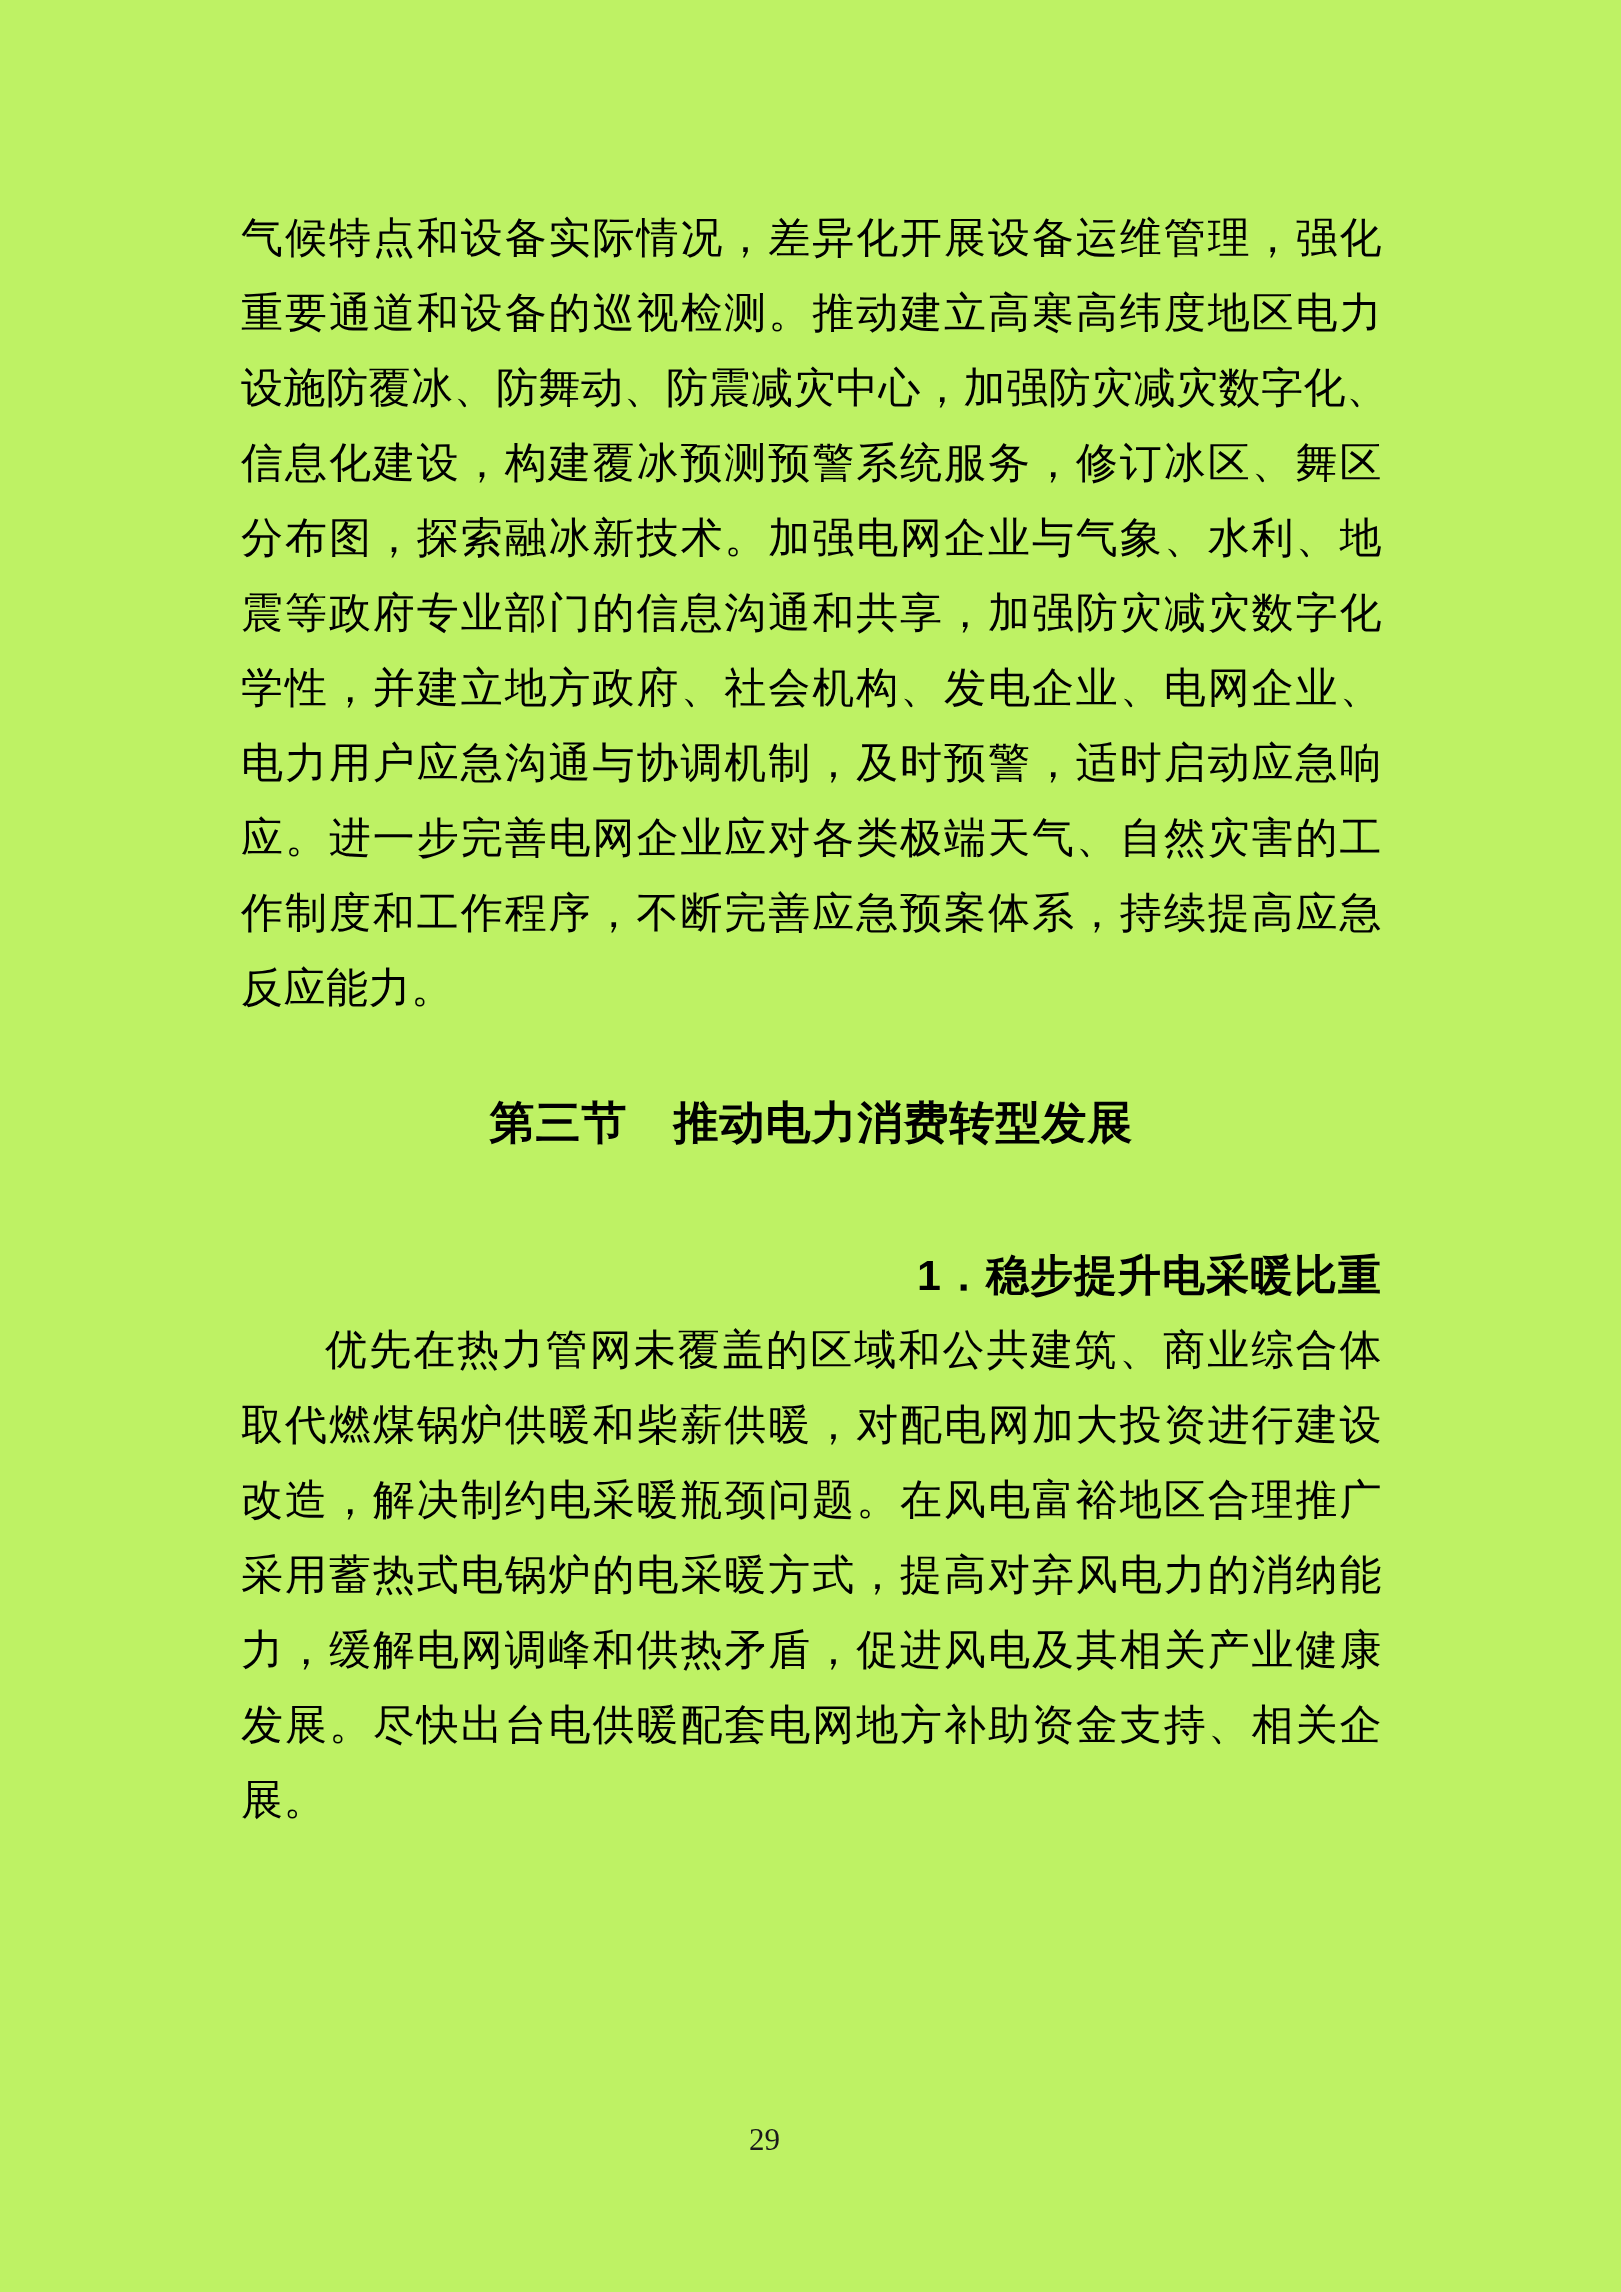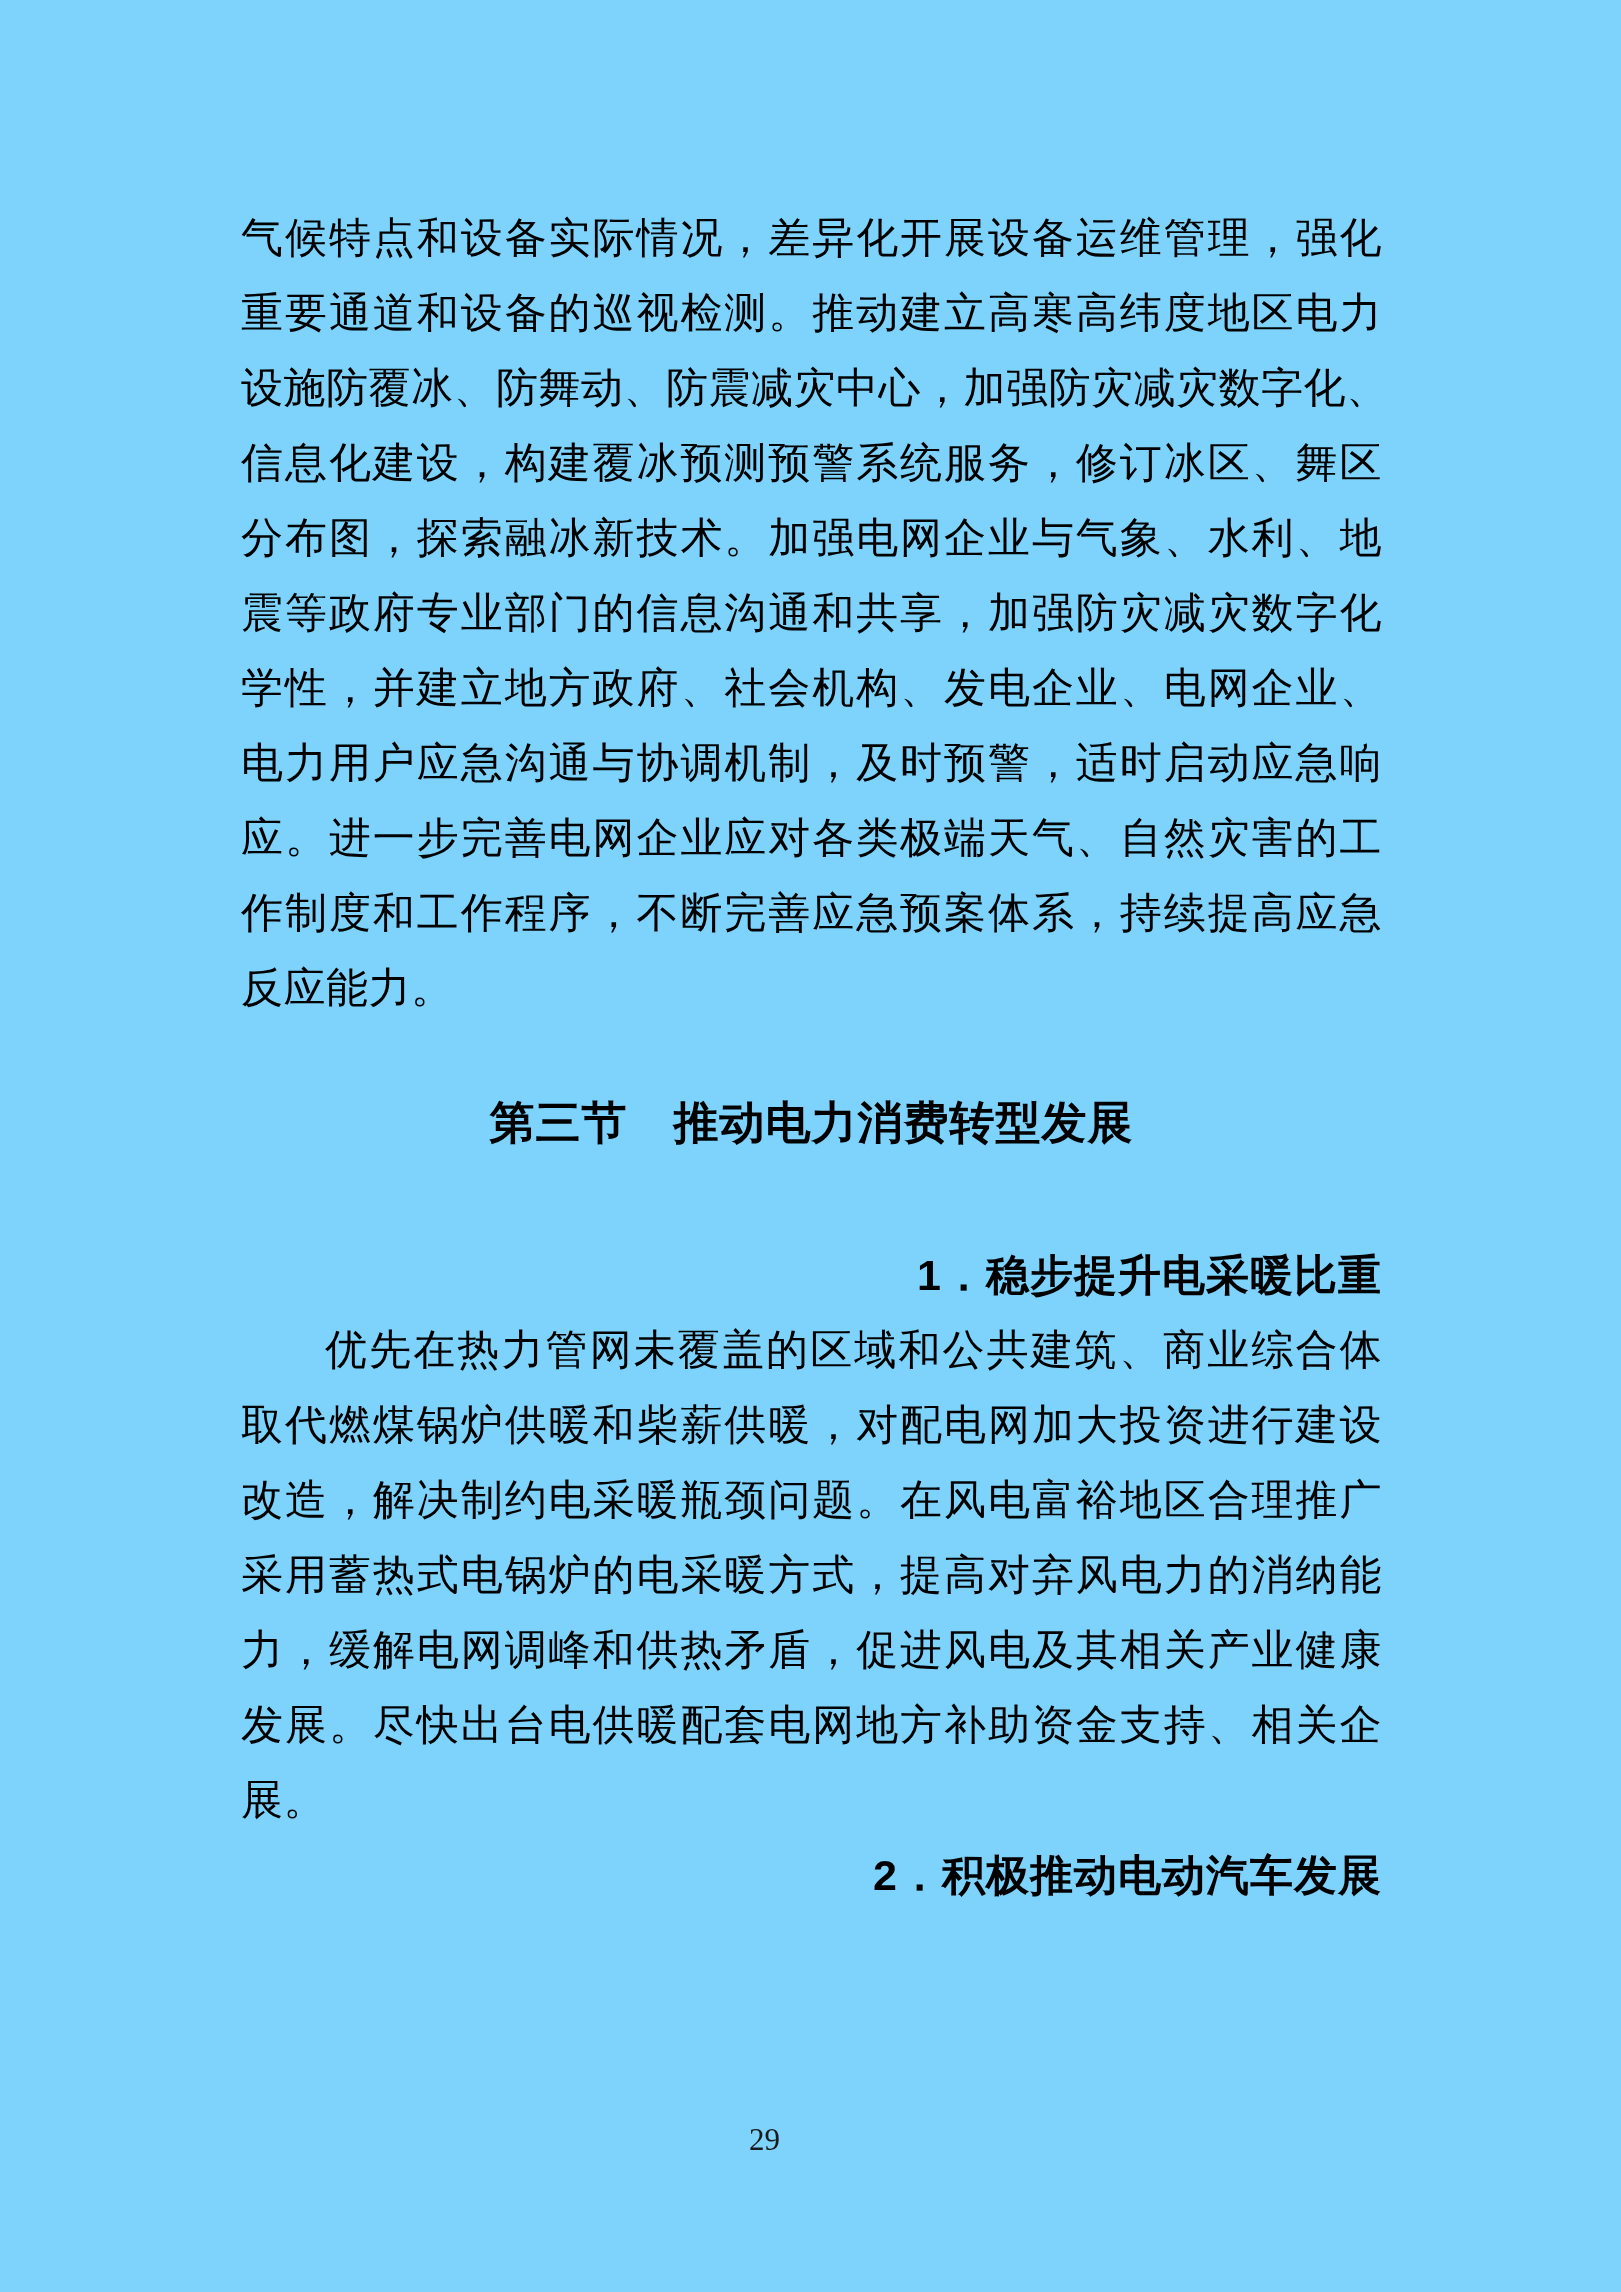"气候特点和设备实际情况，差异化开展设备运维管理，强化" .page { background: #7dd3fc -> #bef264 }
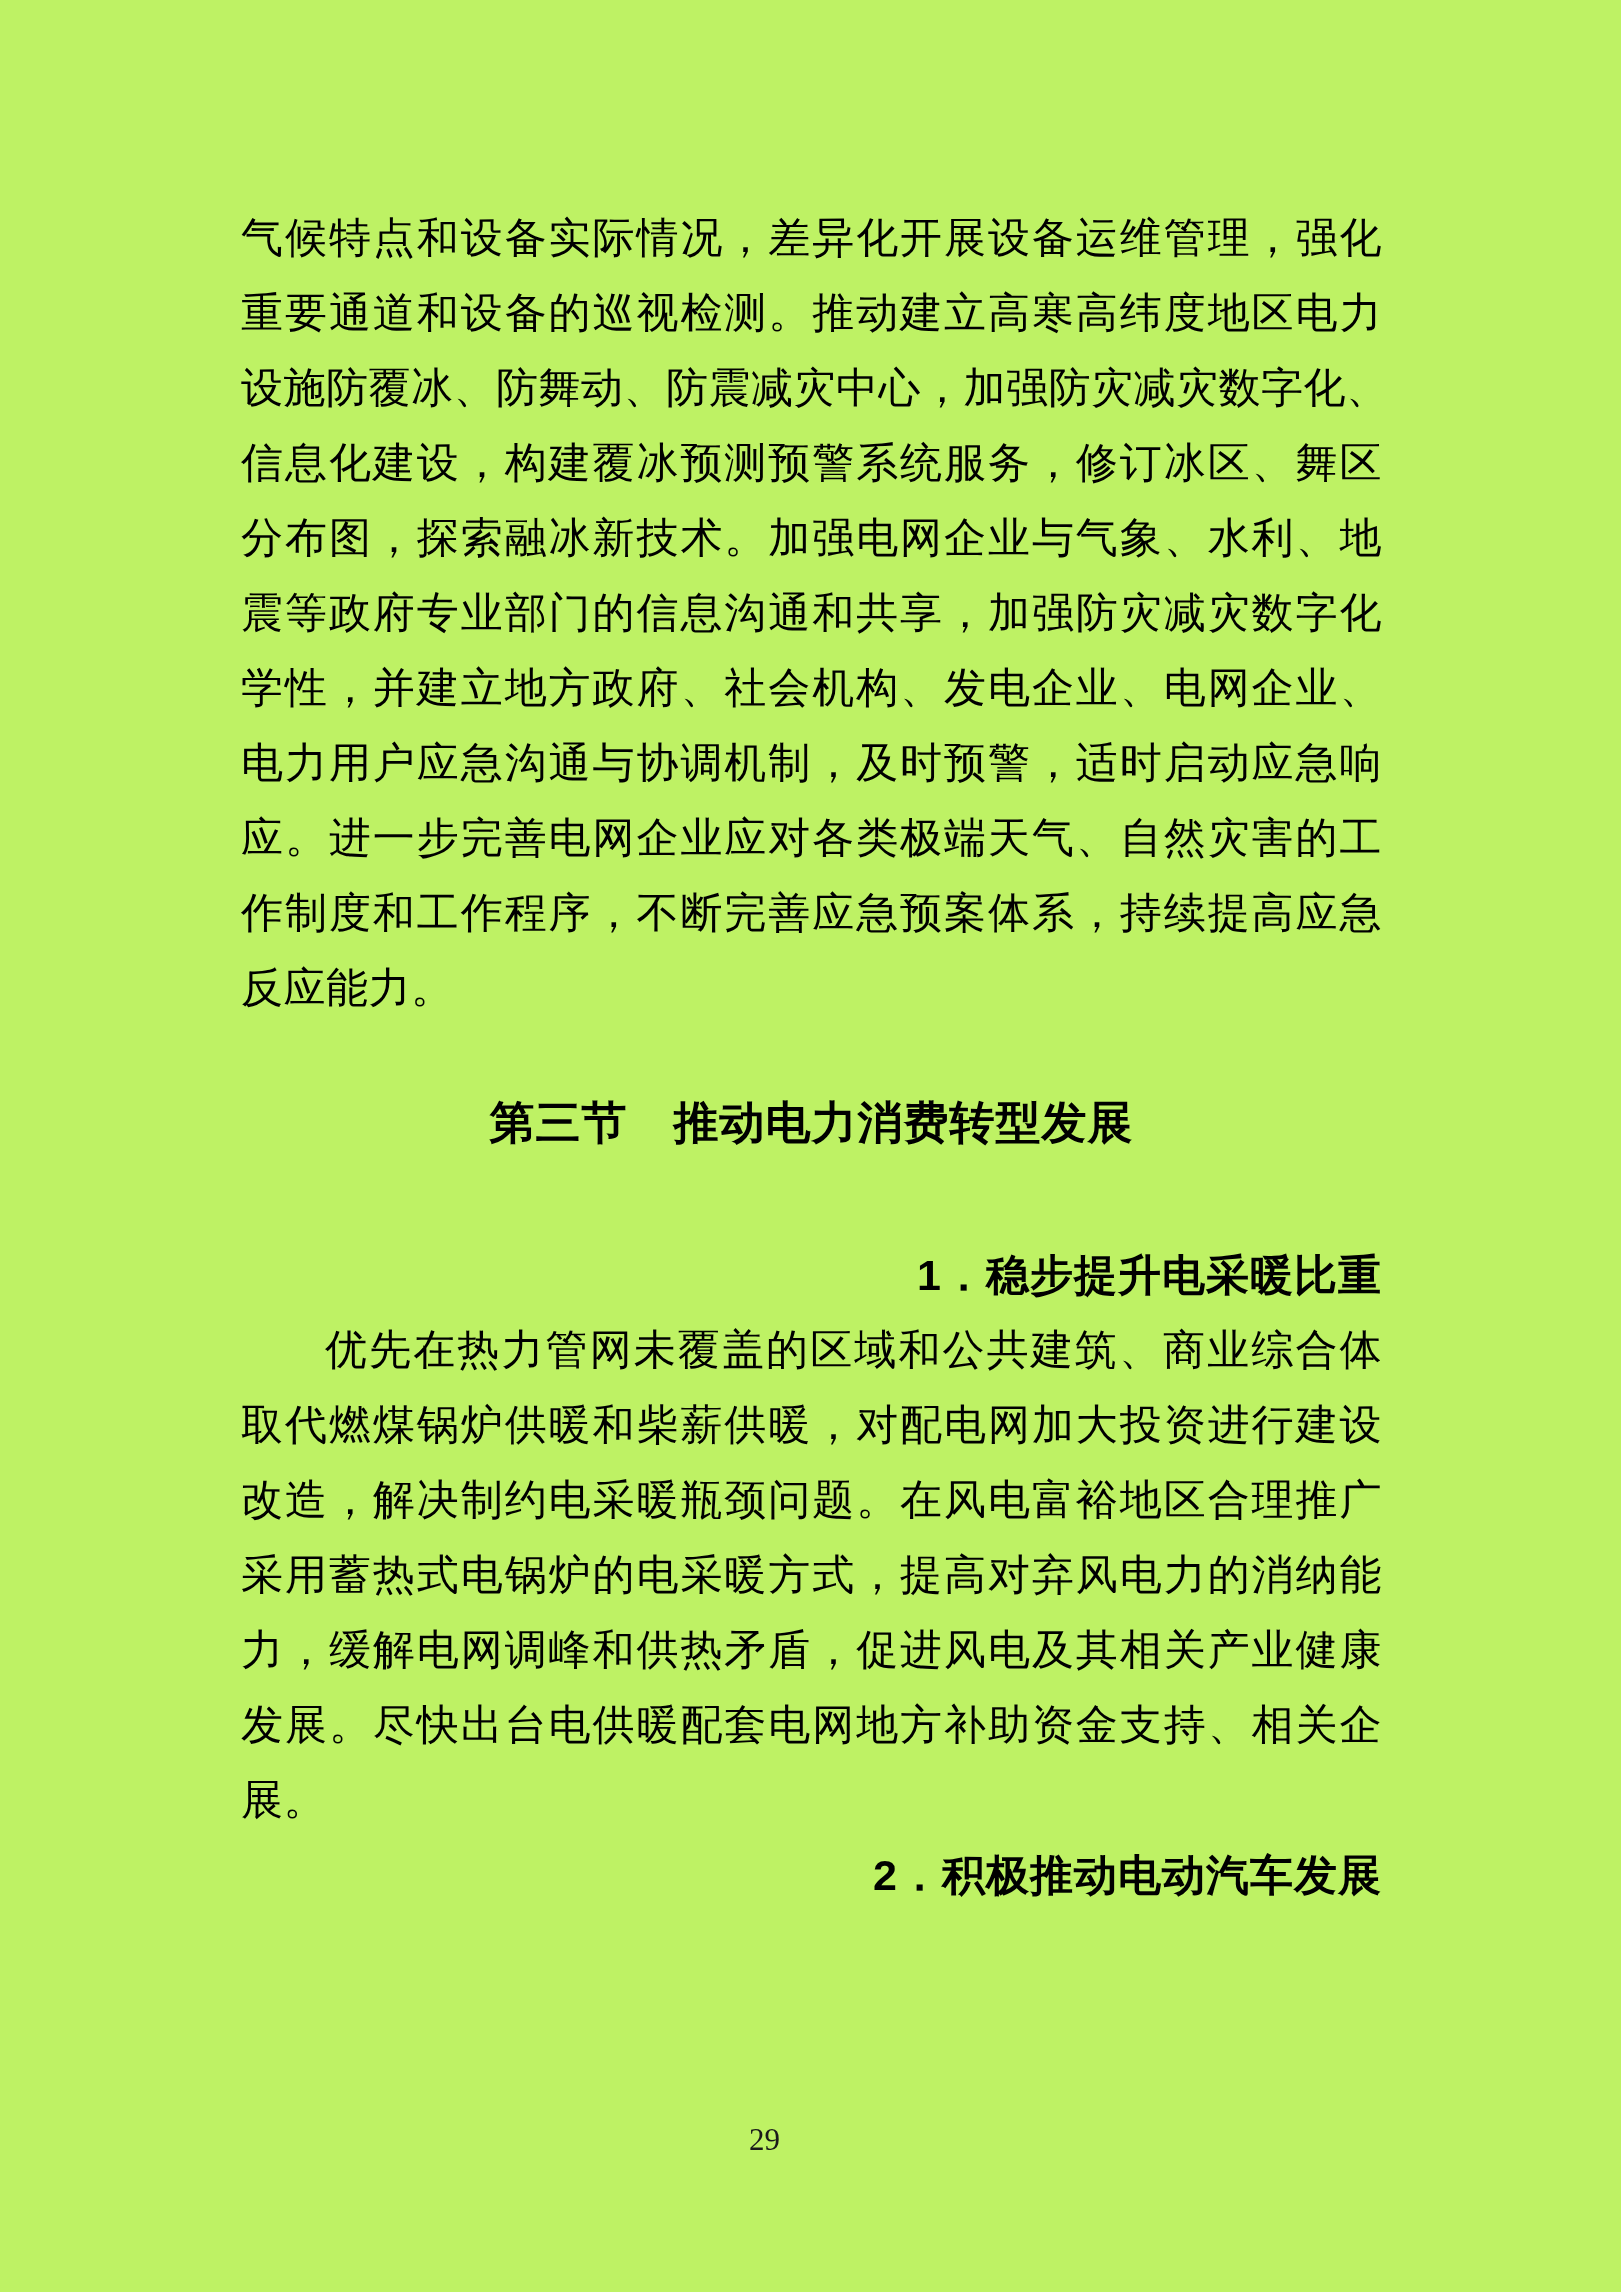"2．积极推动电动汽车发展" div.sub-heading { html: <div>2．积极推动电动汽车发展</div> -> none }
